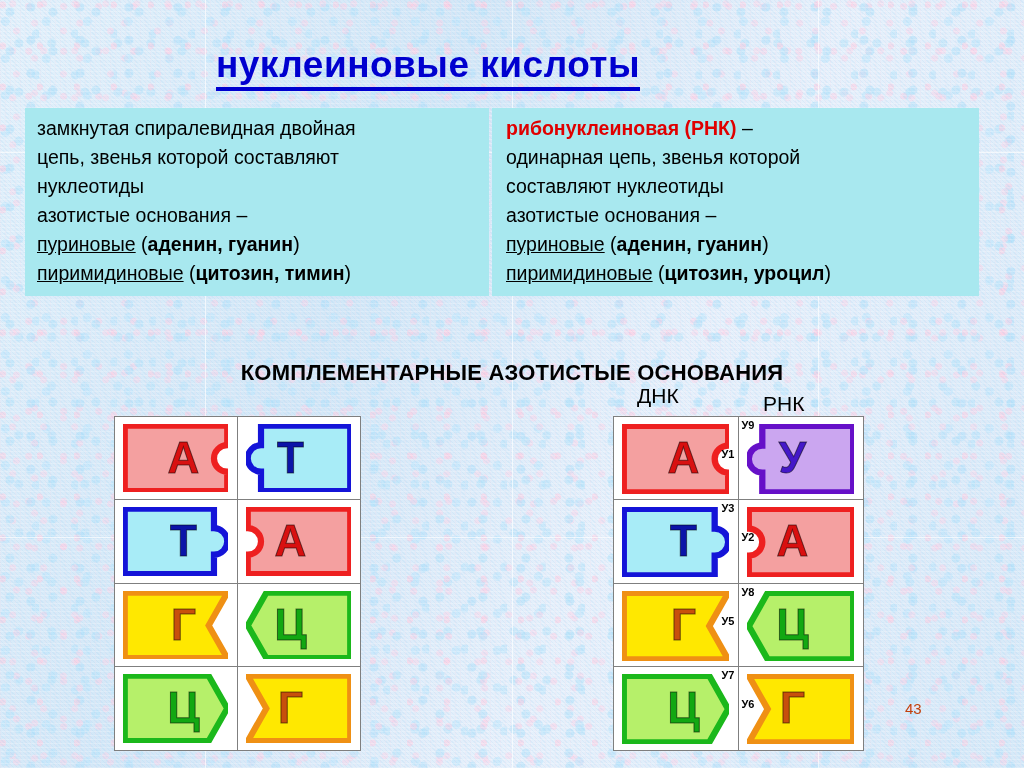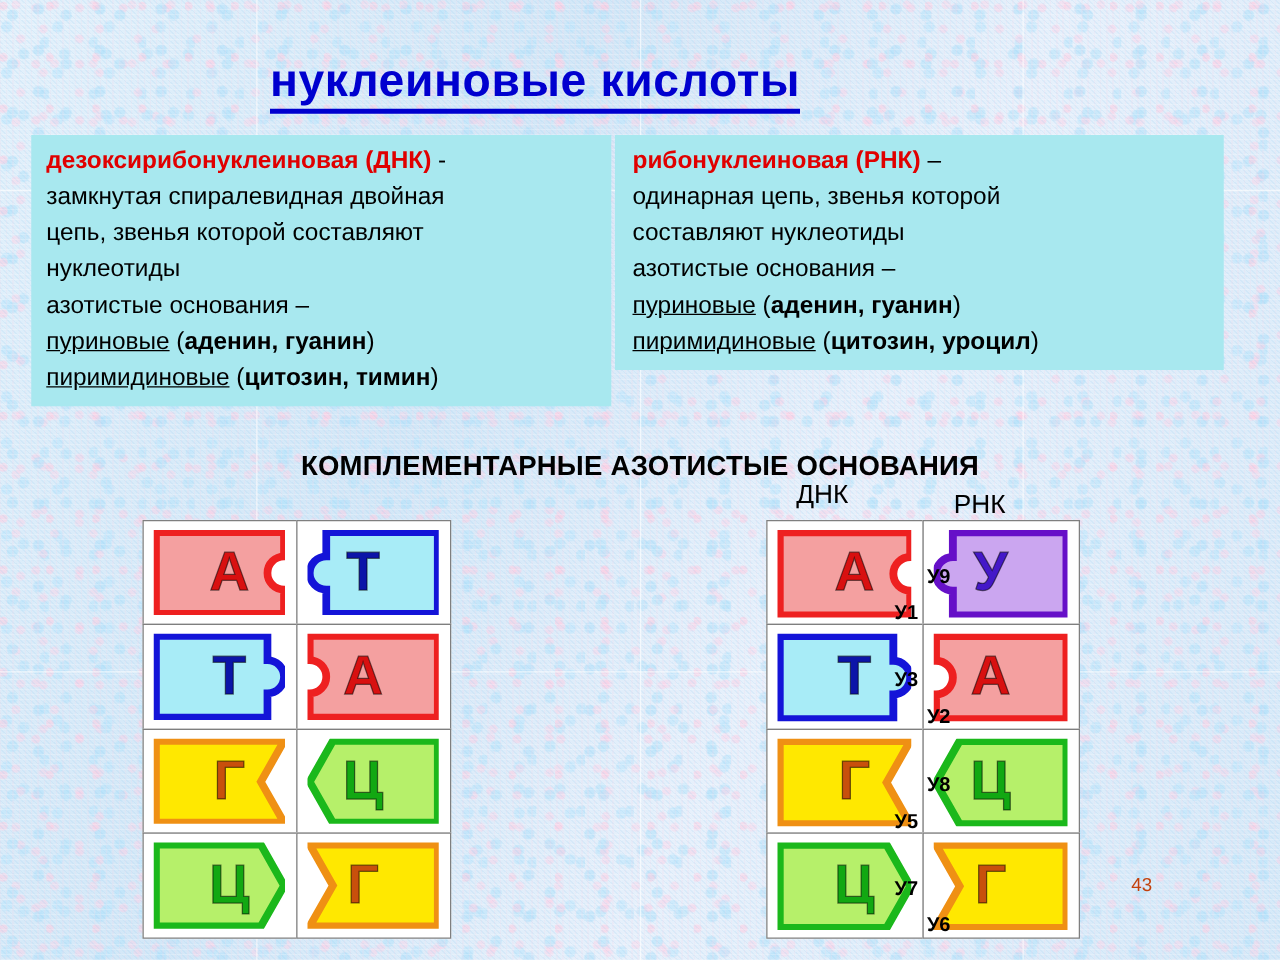"дезоксирибонуклеиновая (ДНК) -" p { html: <p><span>дезоксирибонуклеиновая (ДНК)</span><span> -</span></p> -> none }
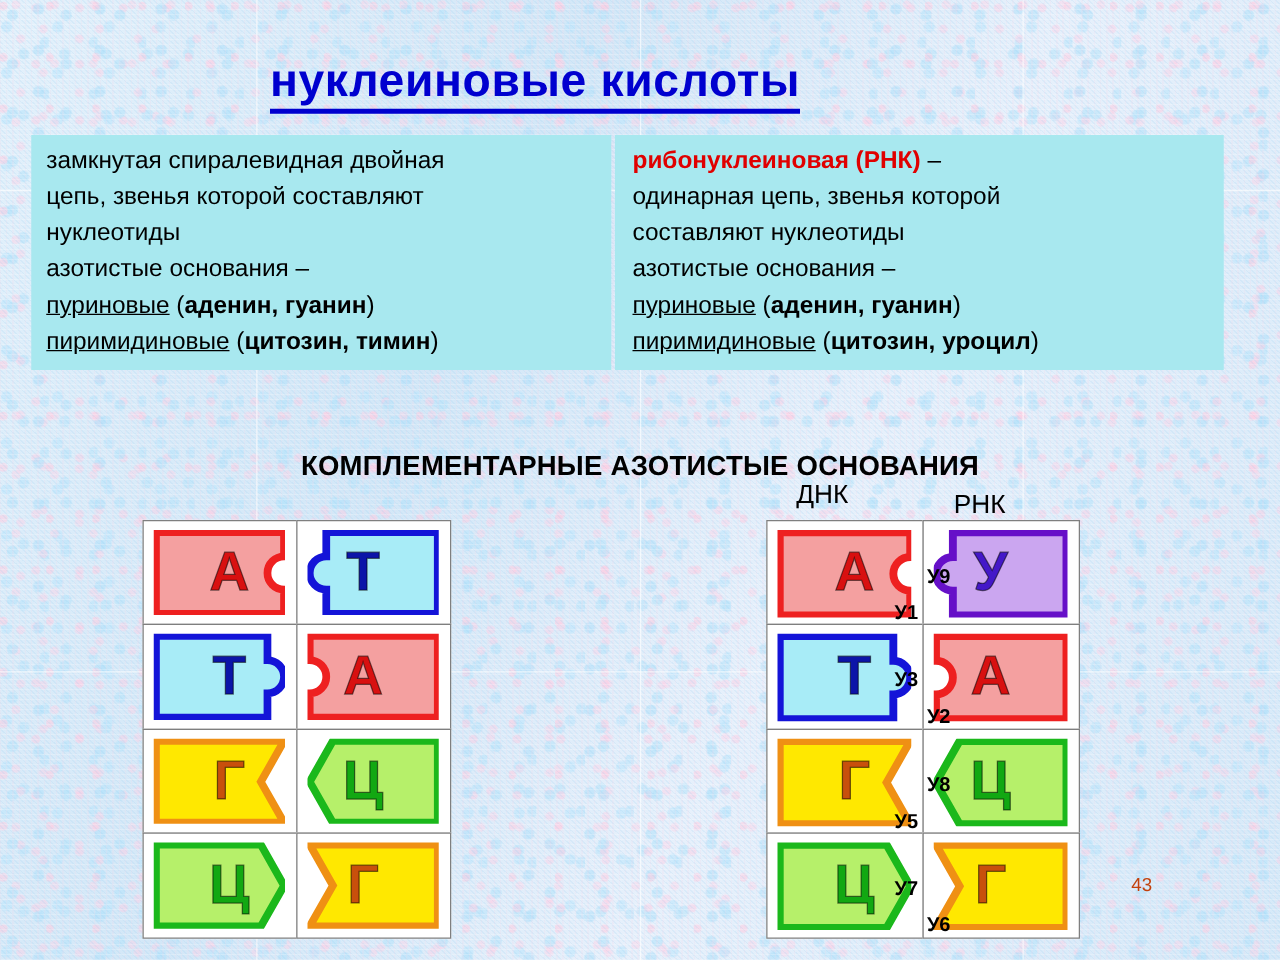"У9" .code { font-size: 16px -> 11px; margin-top: 34px -> none }
